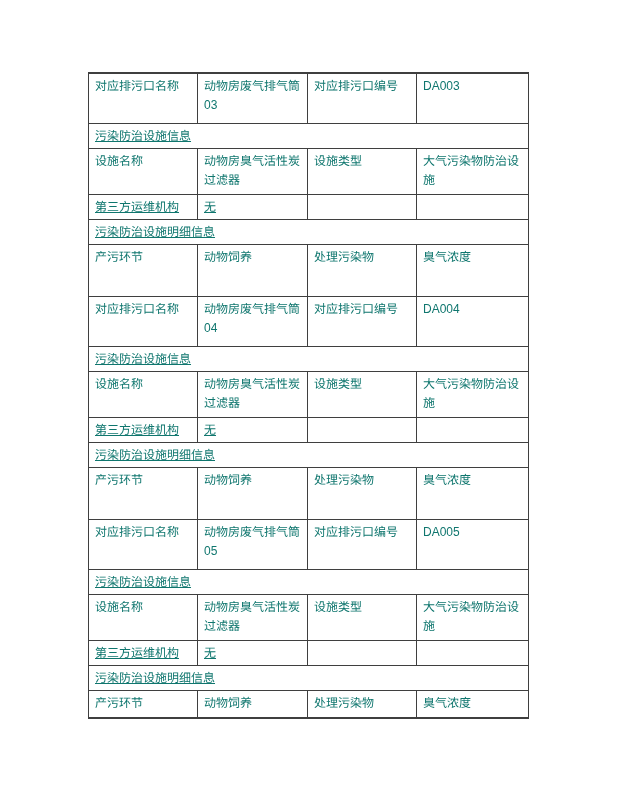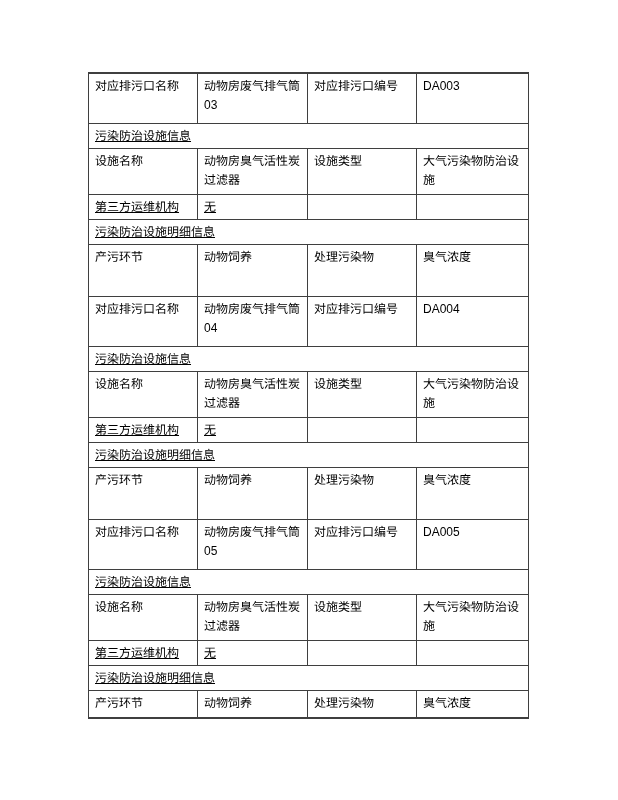"对应排污口名称" .page { color: #000000 -> #0f766e }
